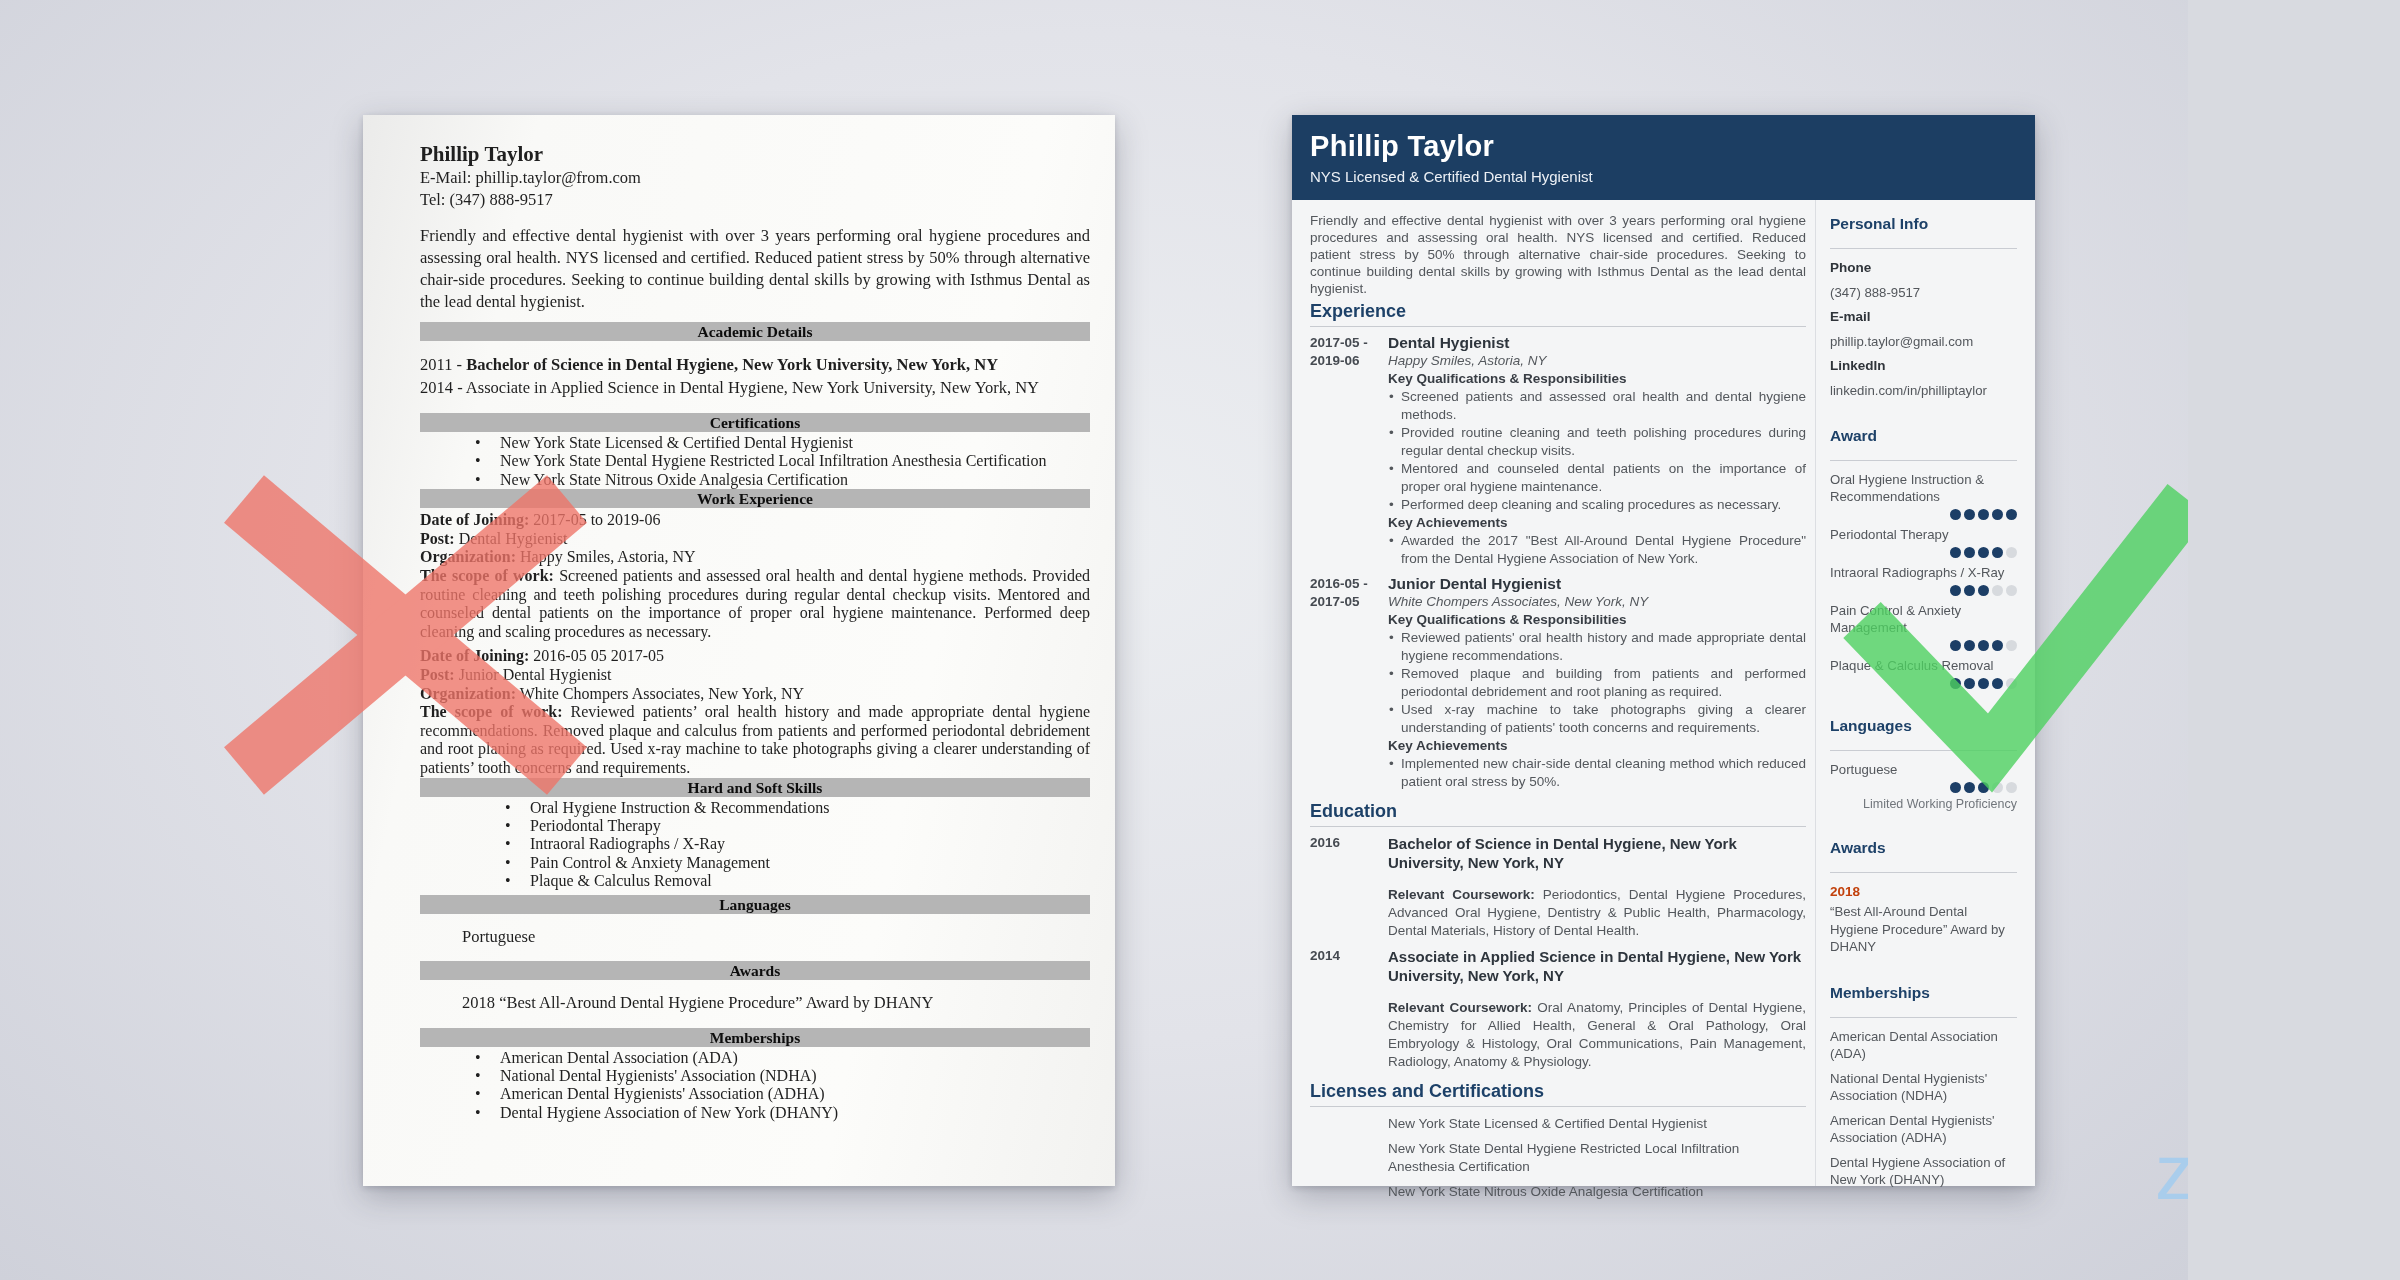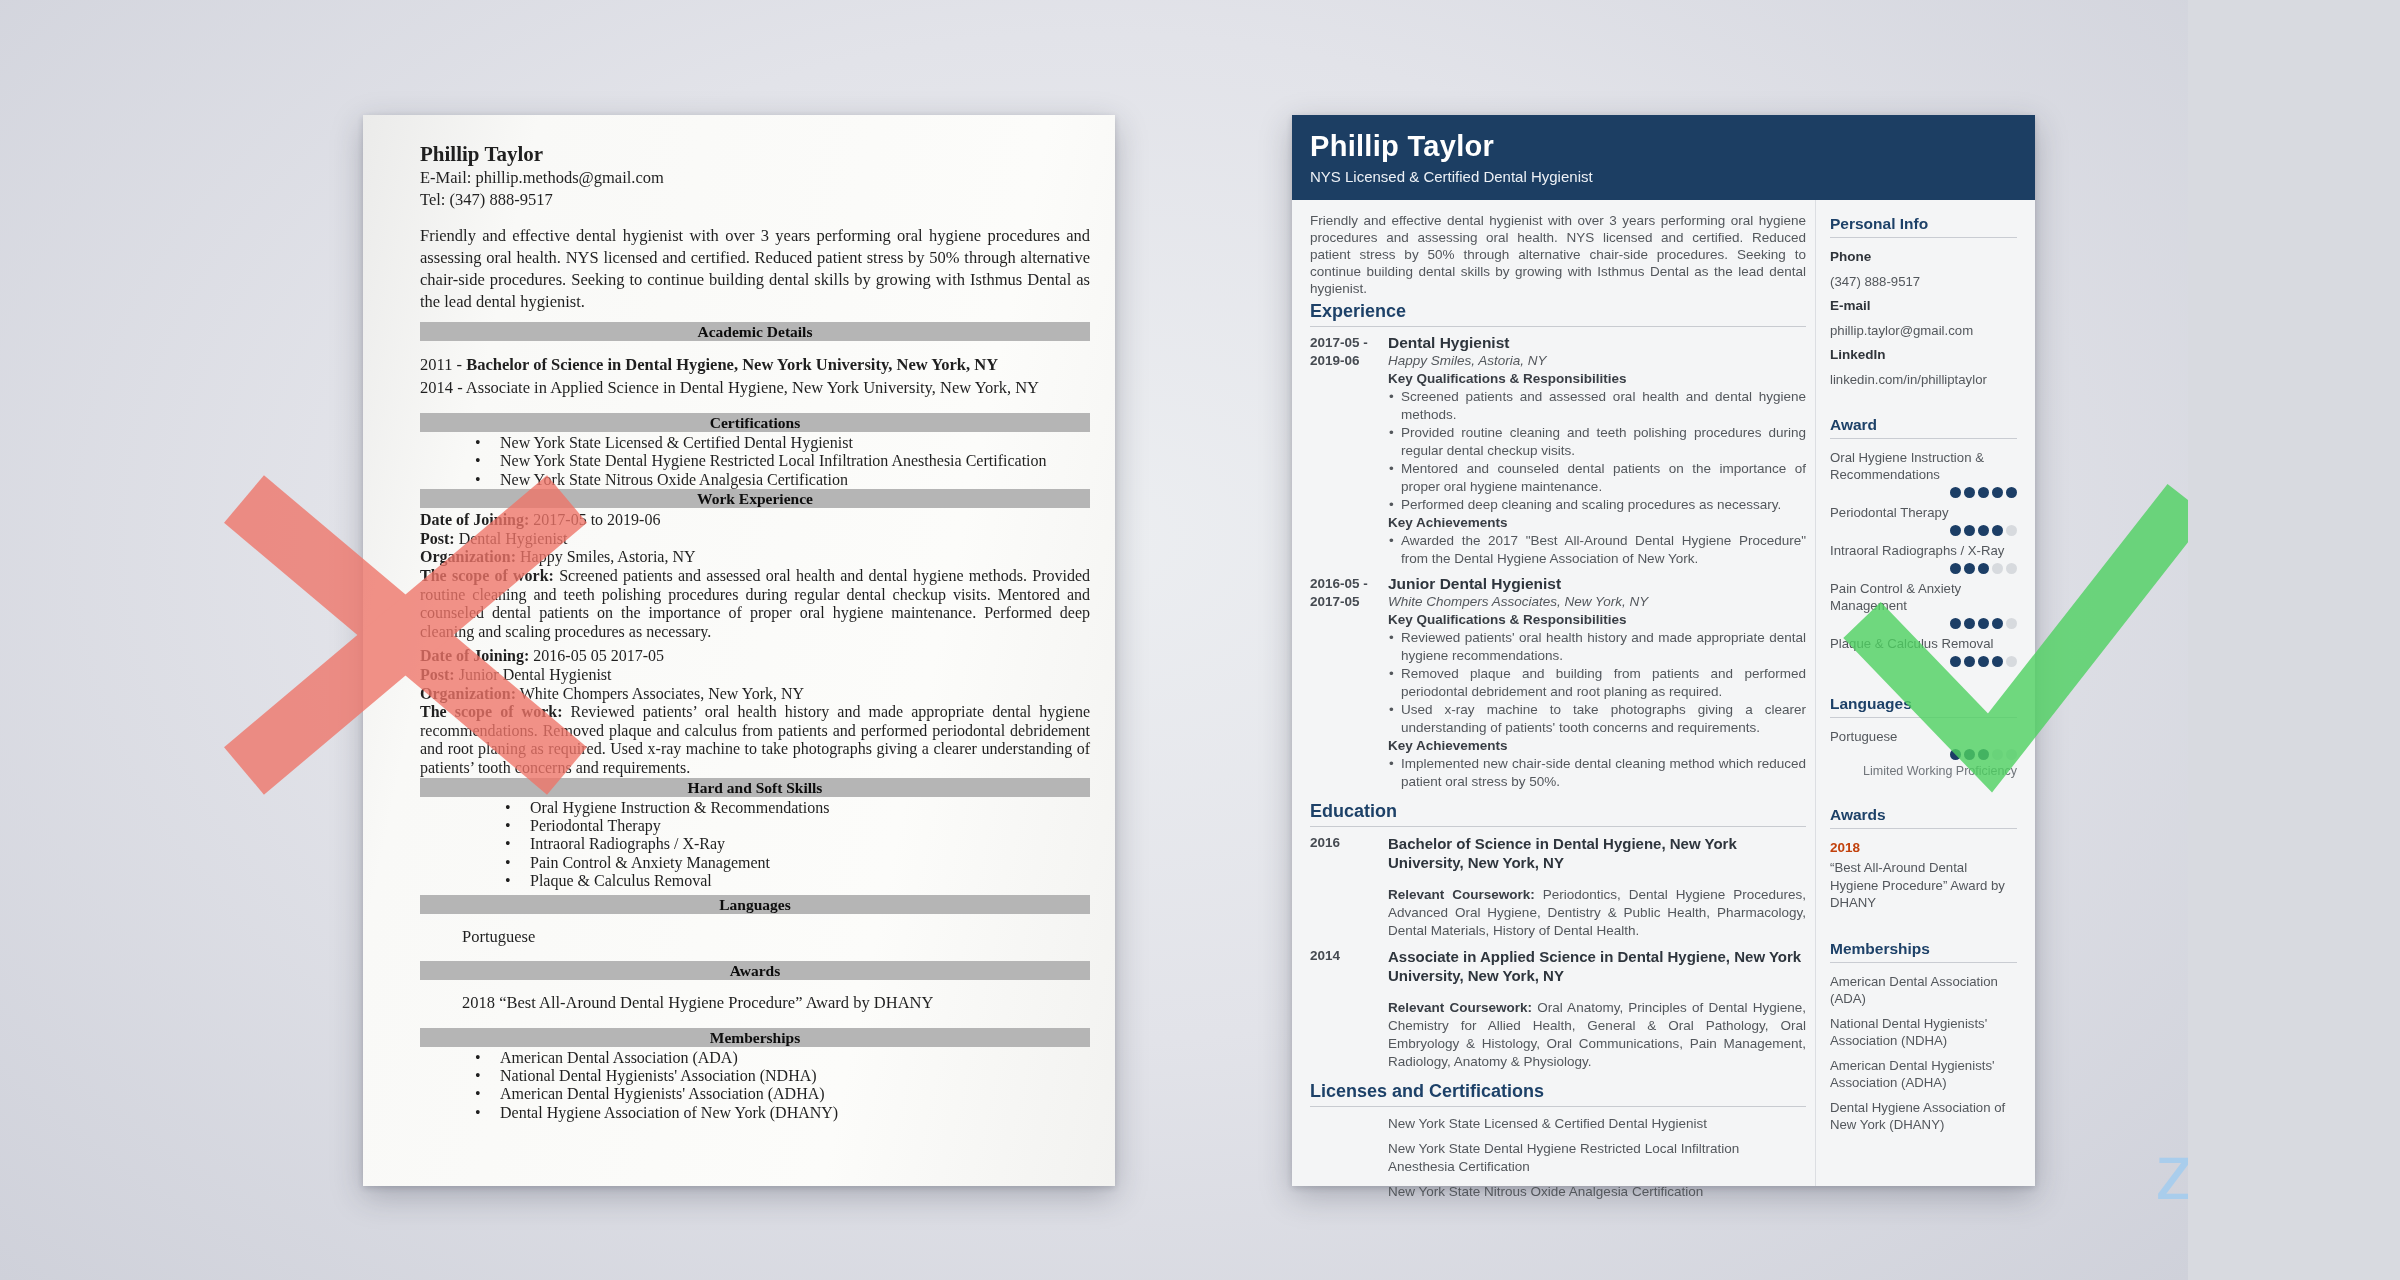"E-Mail: phillip.methods@gmail.com" div.lcontact { text: phillip.methods@gmail.com -> phillip.taylor@from.com }
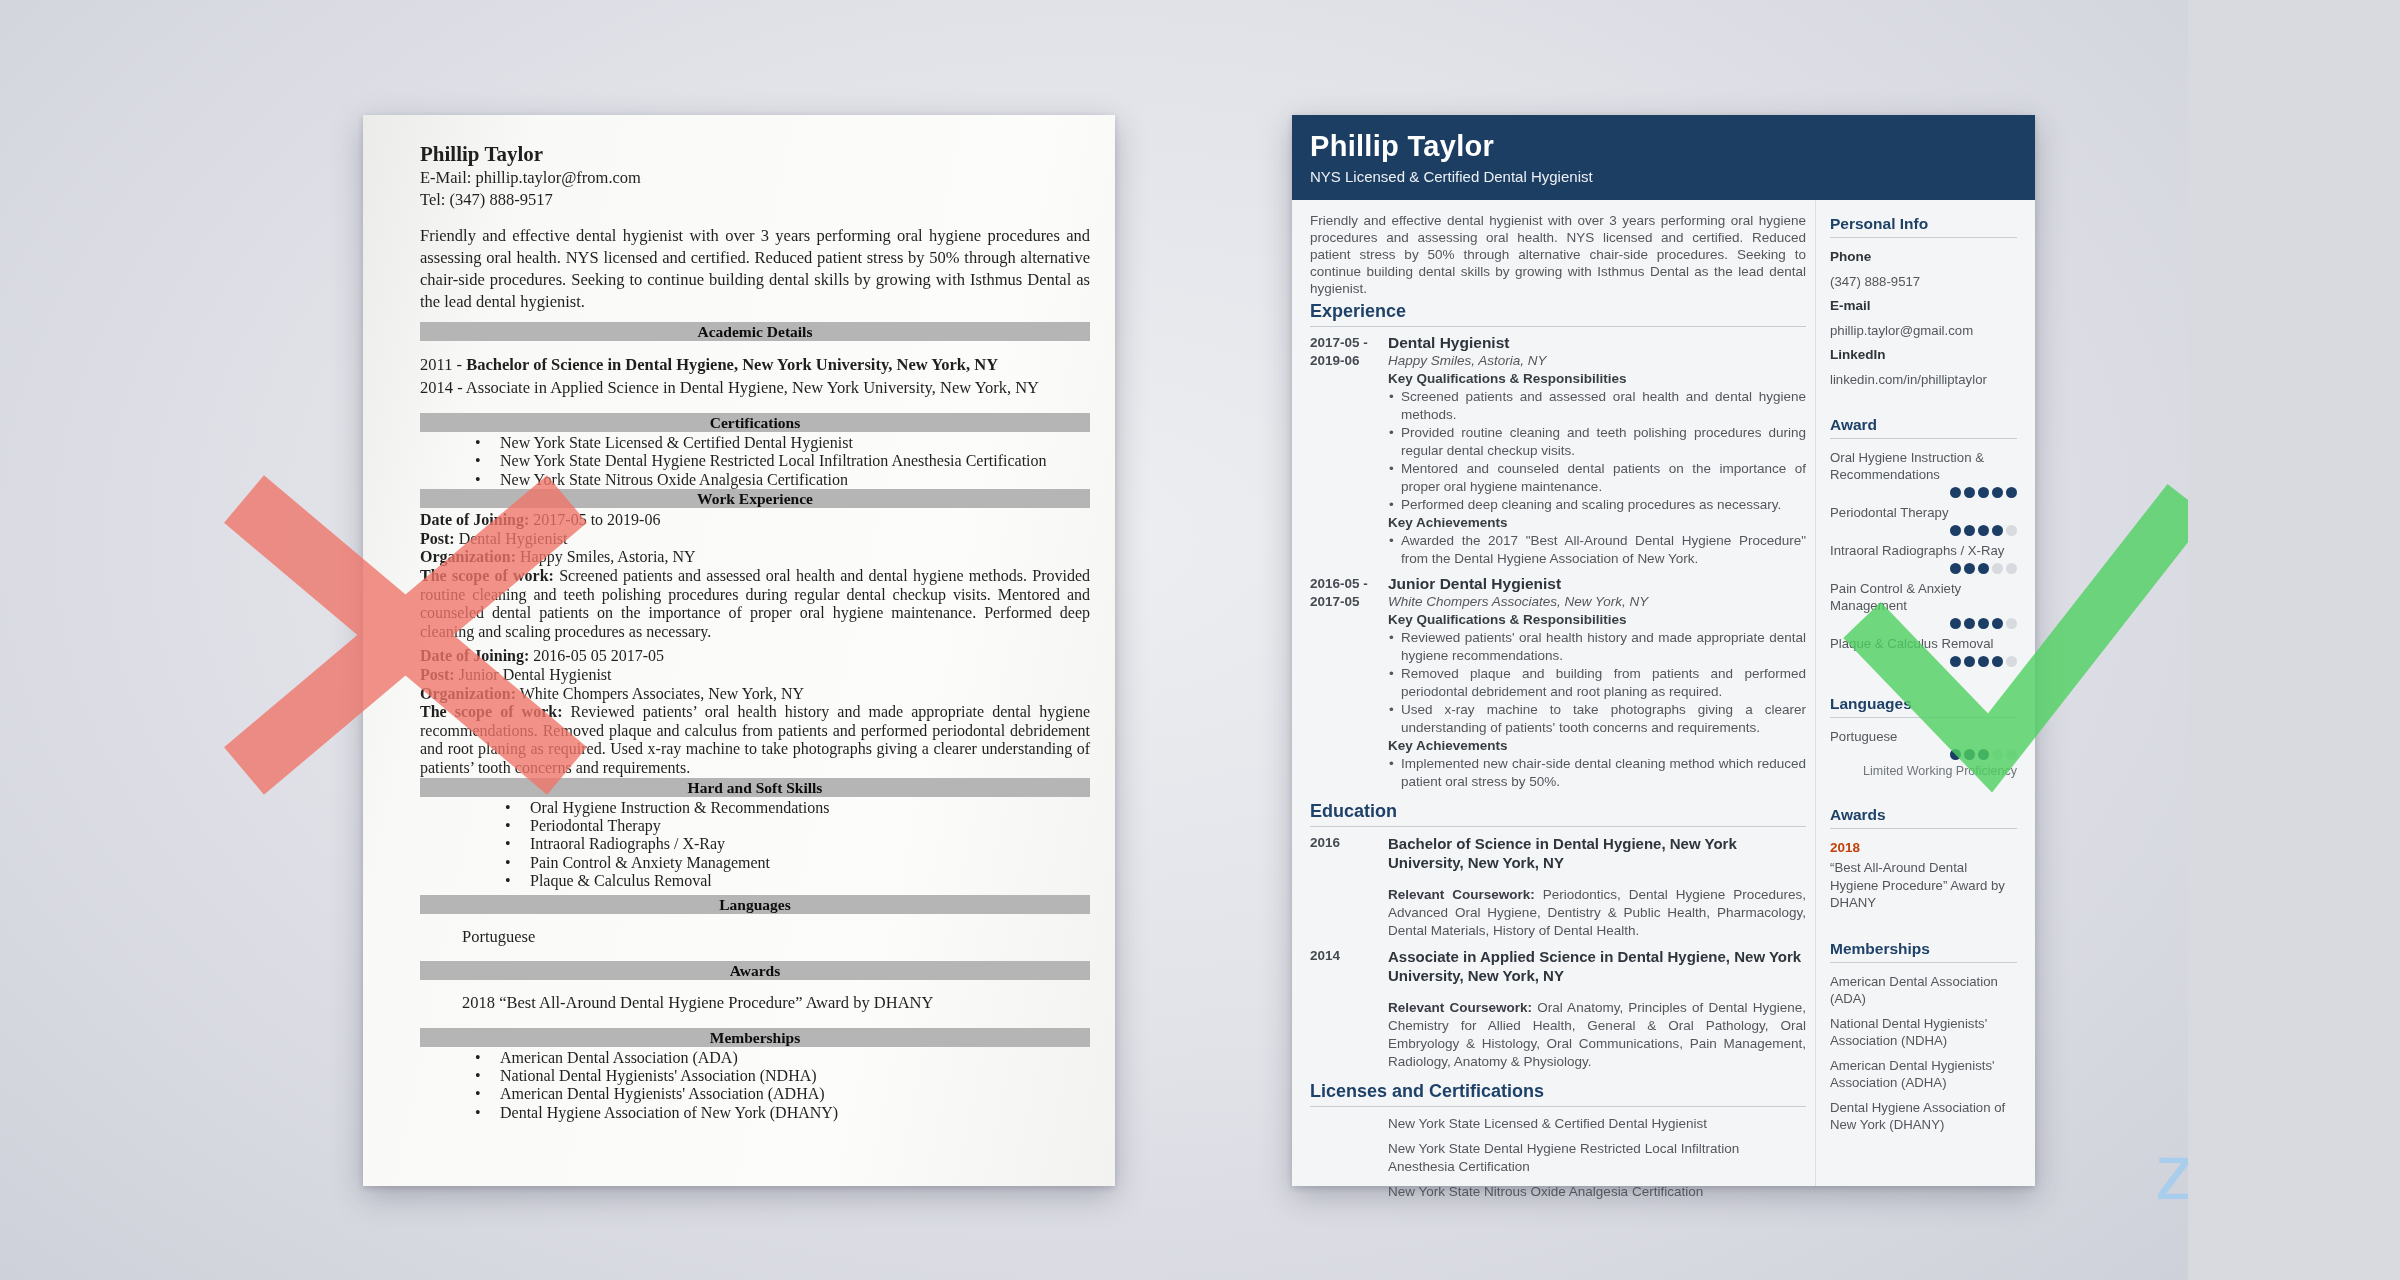"Personal Info" .rsidebar h3 { padding-bottom: 5px -> 16px }
